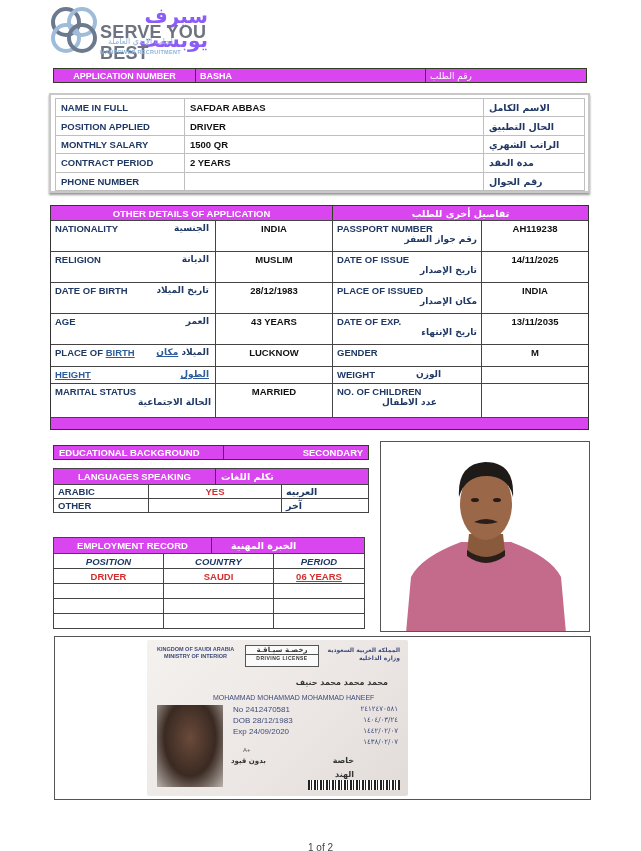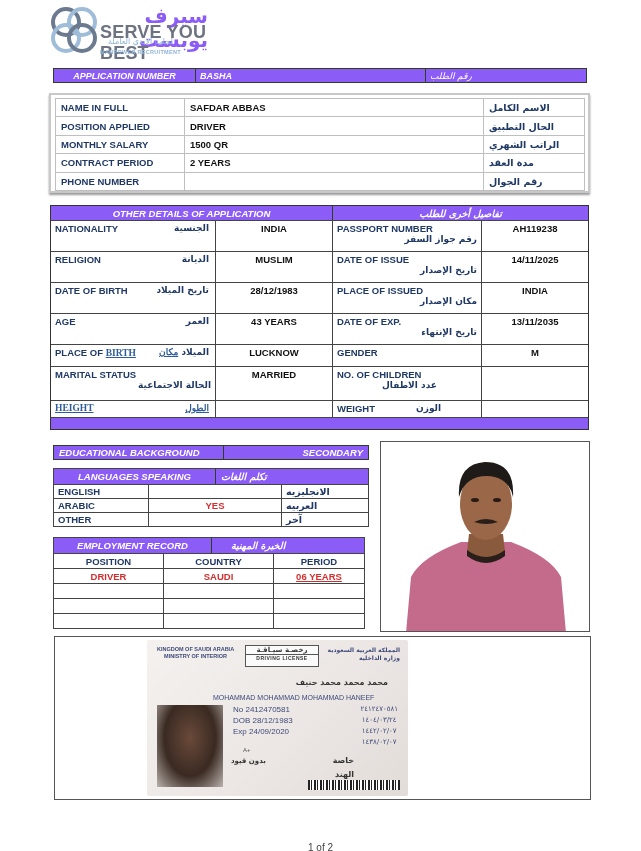"APPLICATION NUMBER" .green { background: #8b5cf6 -> #d946ef; font-style: italic -> none }
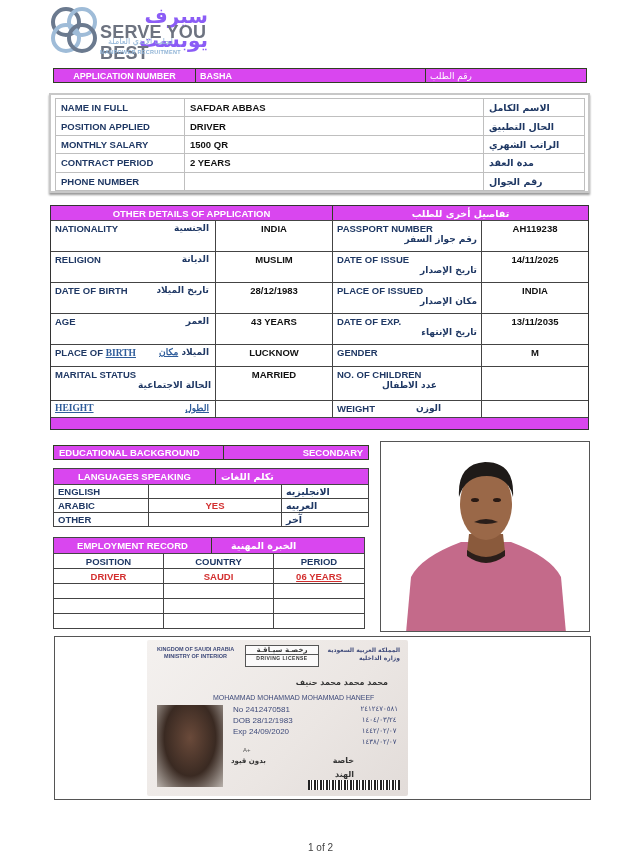"BIRTH" .u { font-family: Liberation Serif, serif -> none }
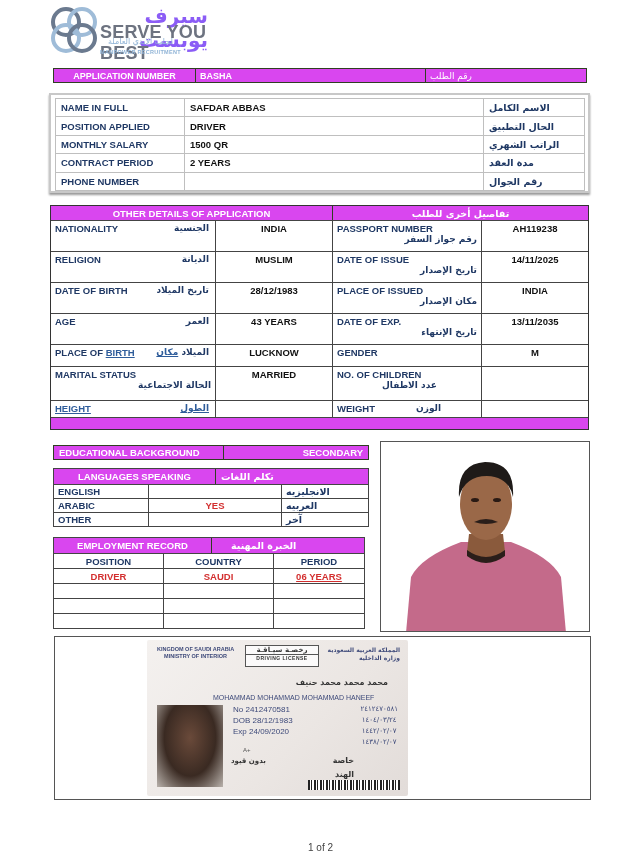"MARITAL STATUS" div.d-row { order: before "HEIGHT" -> after "HEIGHT" }
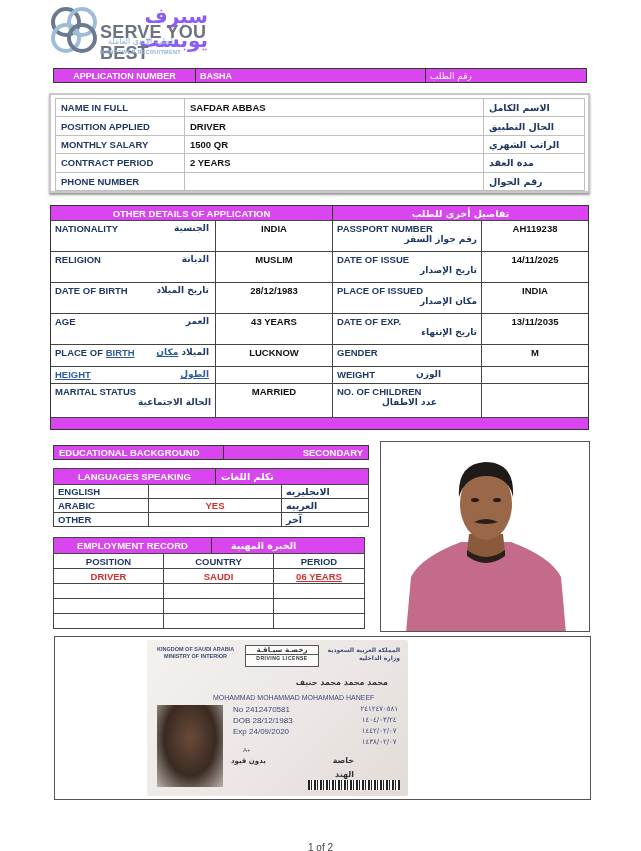"ENGLISH" div.lang-row { html: <div> <div>ENGLISH</div> <div></div> <div>الانجليزيه</div> </div> -> none }
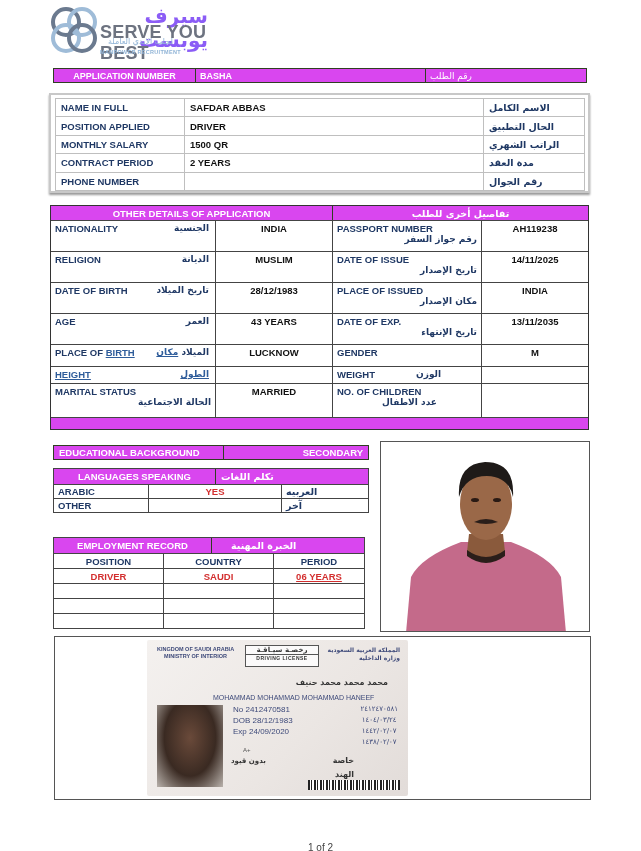"POSITION" .navy { font-style: none -> italic }
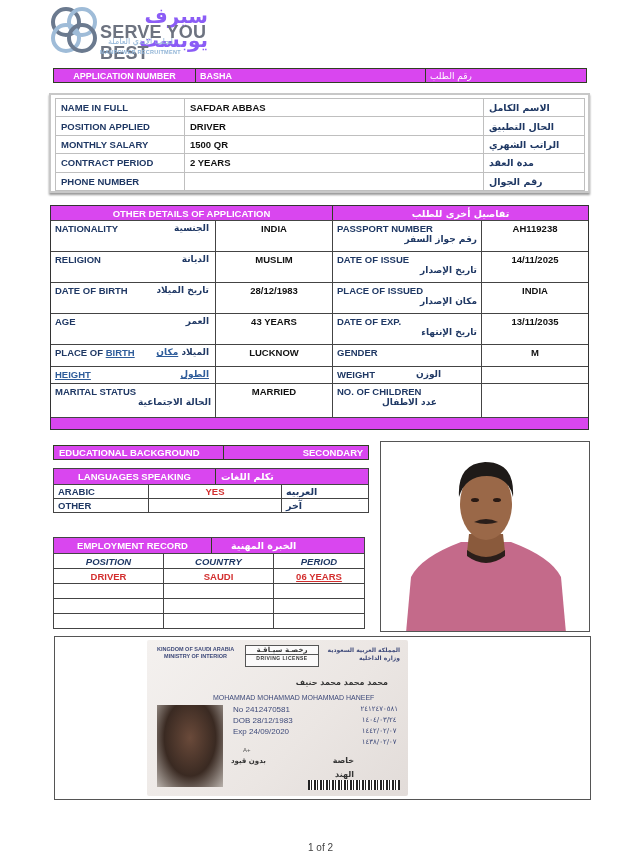"٢٤١٢٤٧٠٥٨١" .lic-fields-ar { text-align: center -> right }
